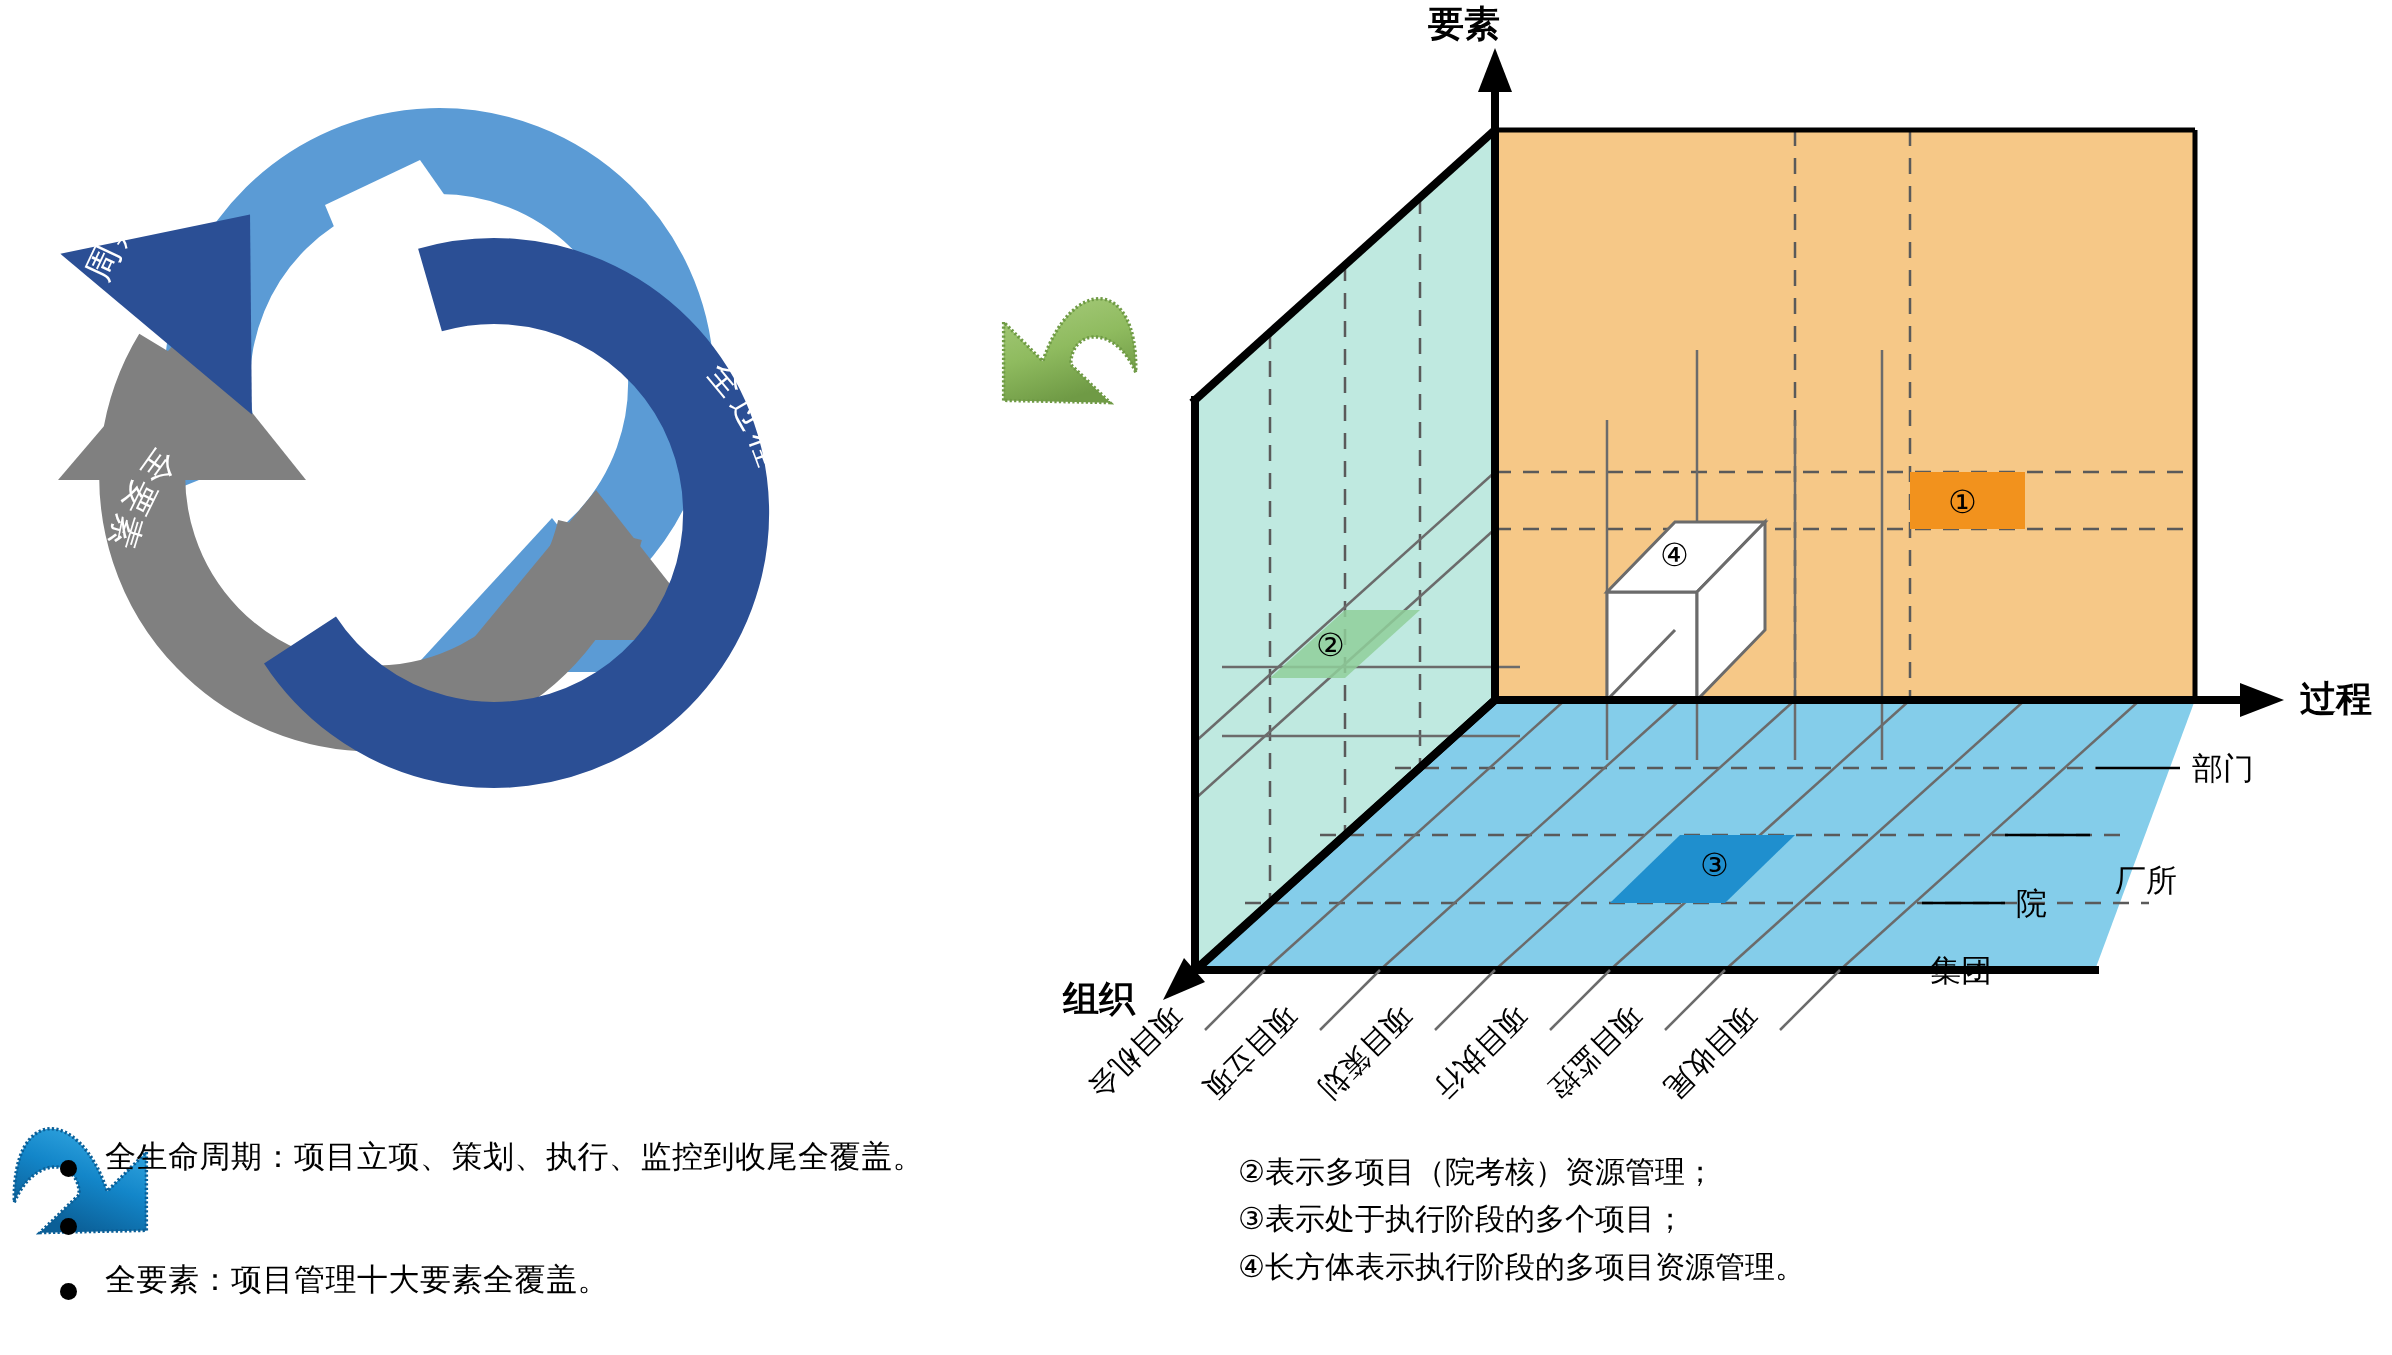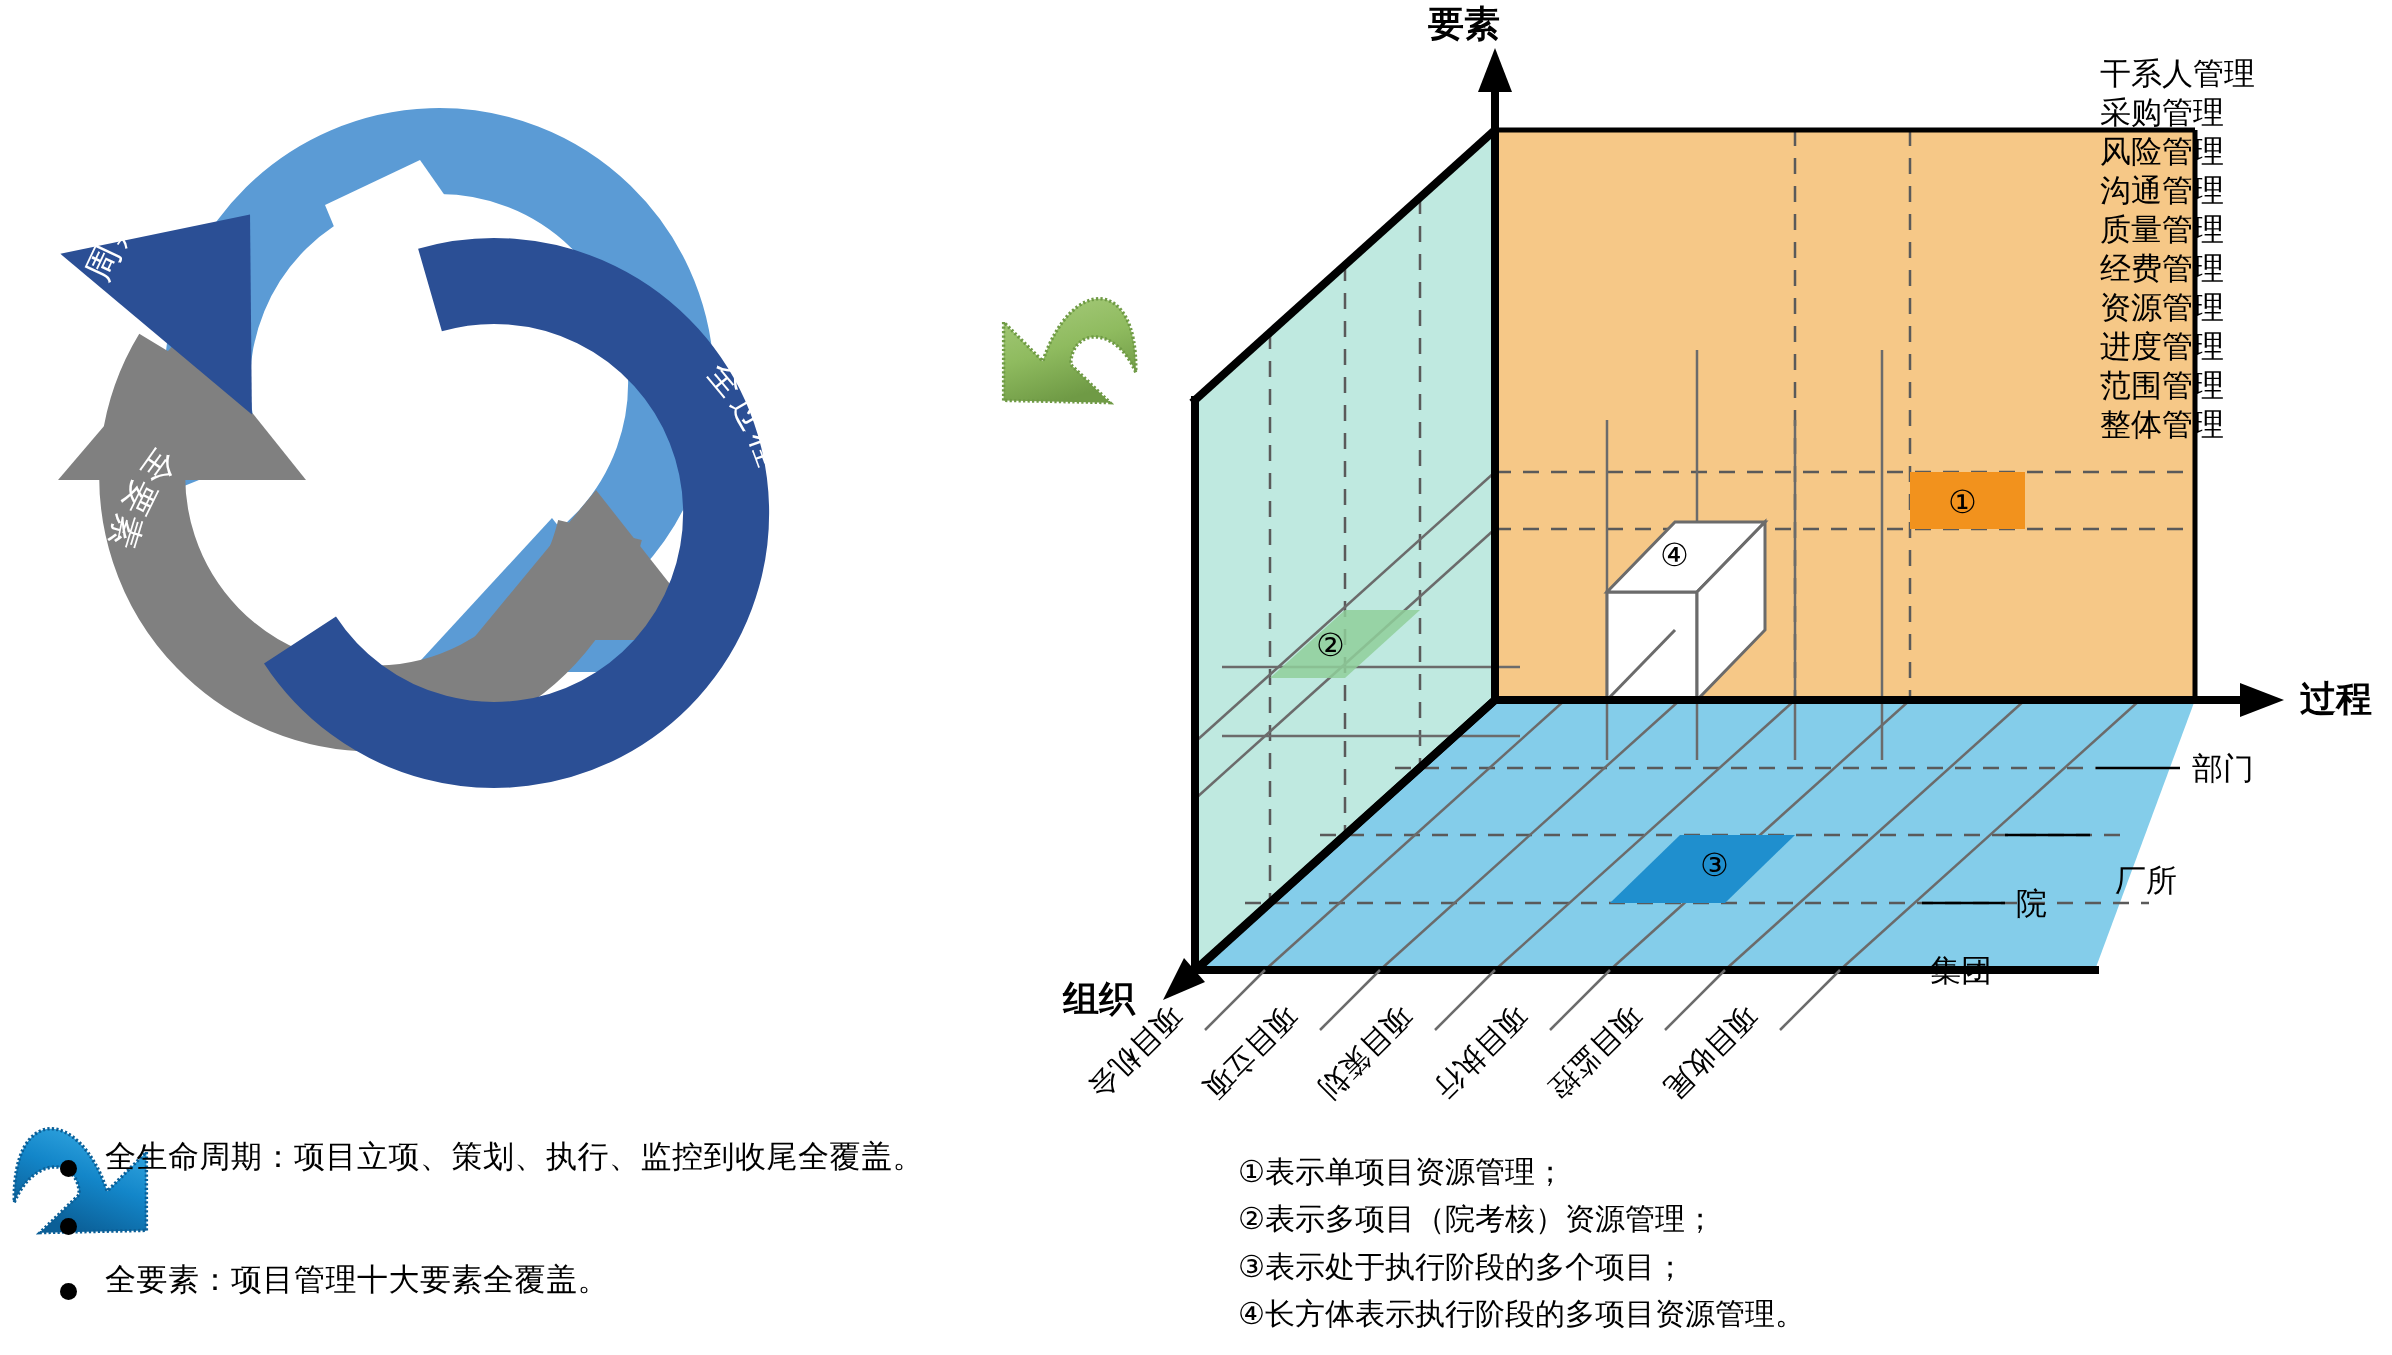"干系人管理" div.elem-labels { html: <div> <div>干系人管理</div> <div>采购管理</div> <div>风险管理</div> <div>沟通管理</div> <div>质量管理</div> <div>经费管理</div> <div>资源管理</div> <div>进度管理</div> <div>范围管理</div> <div>整体管理</div> </div> -> none }
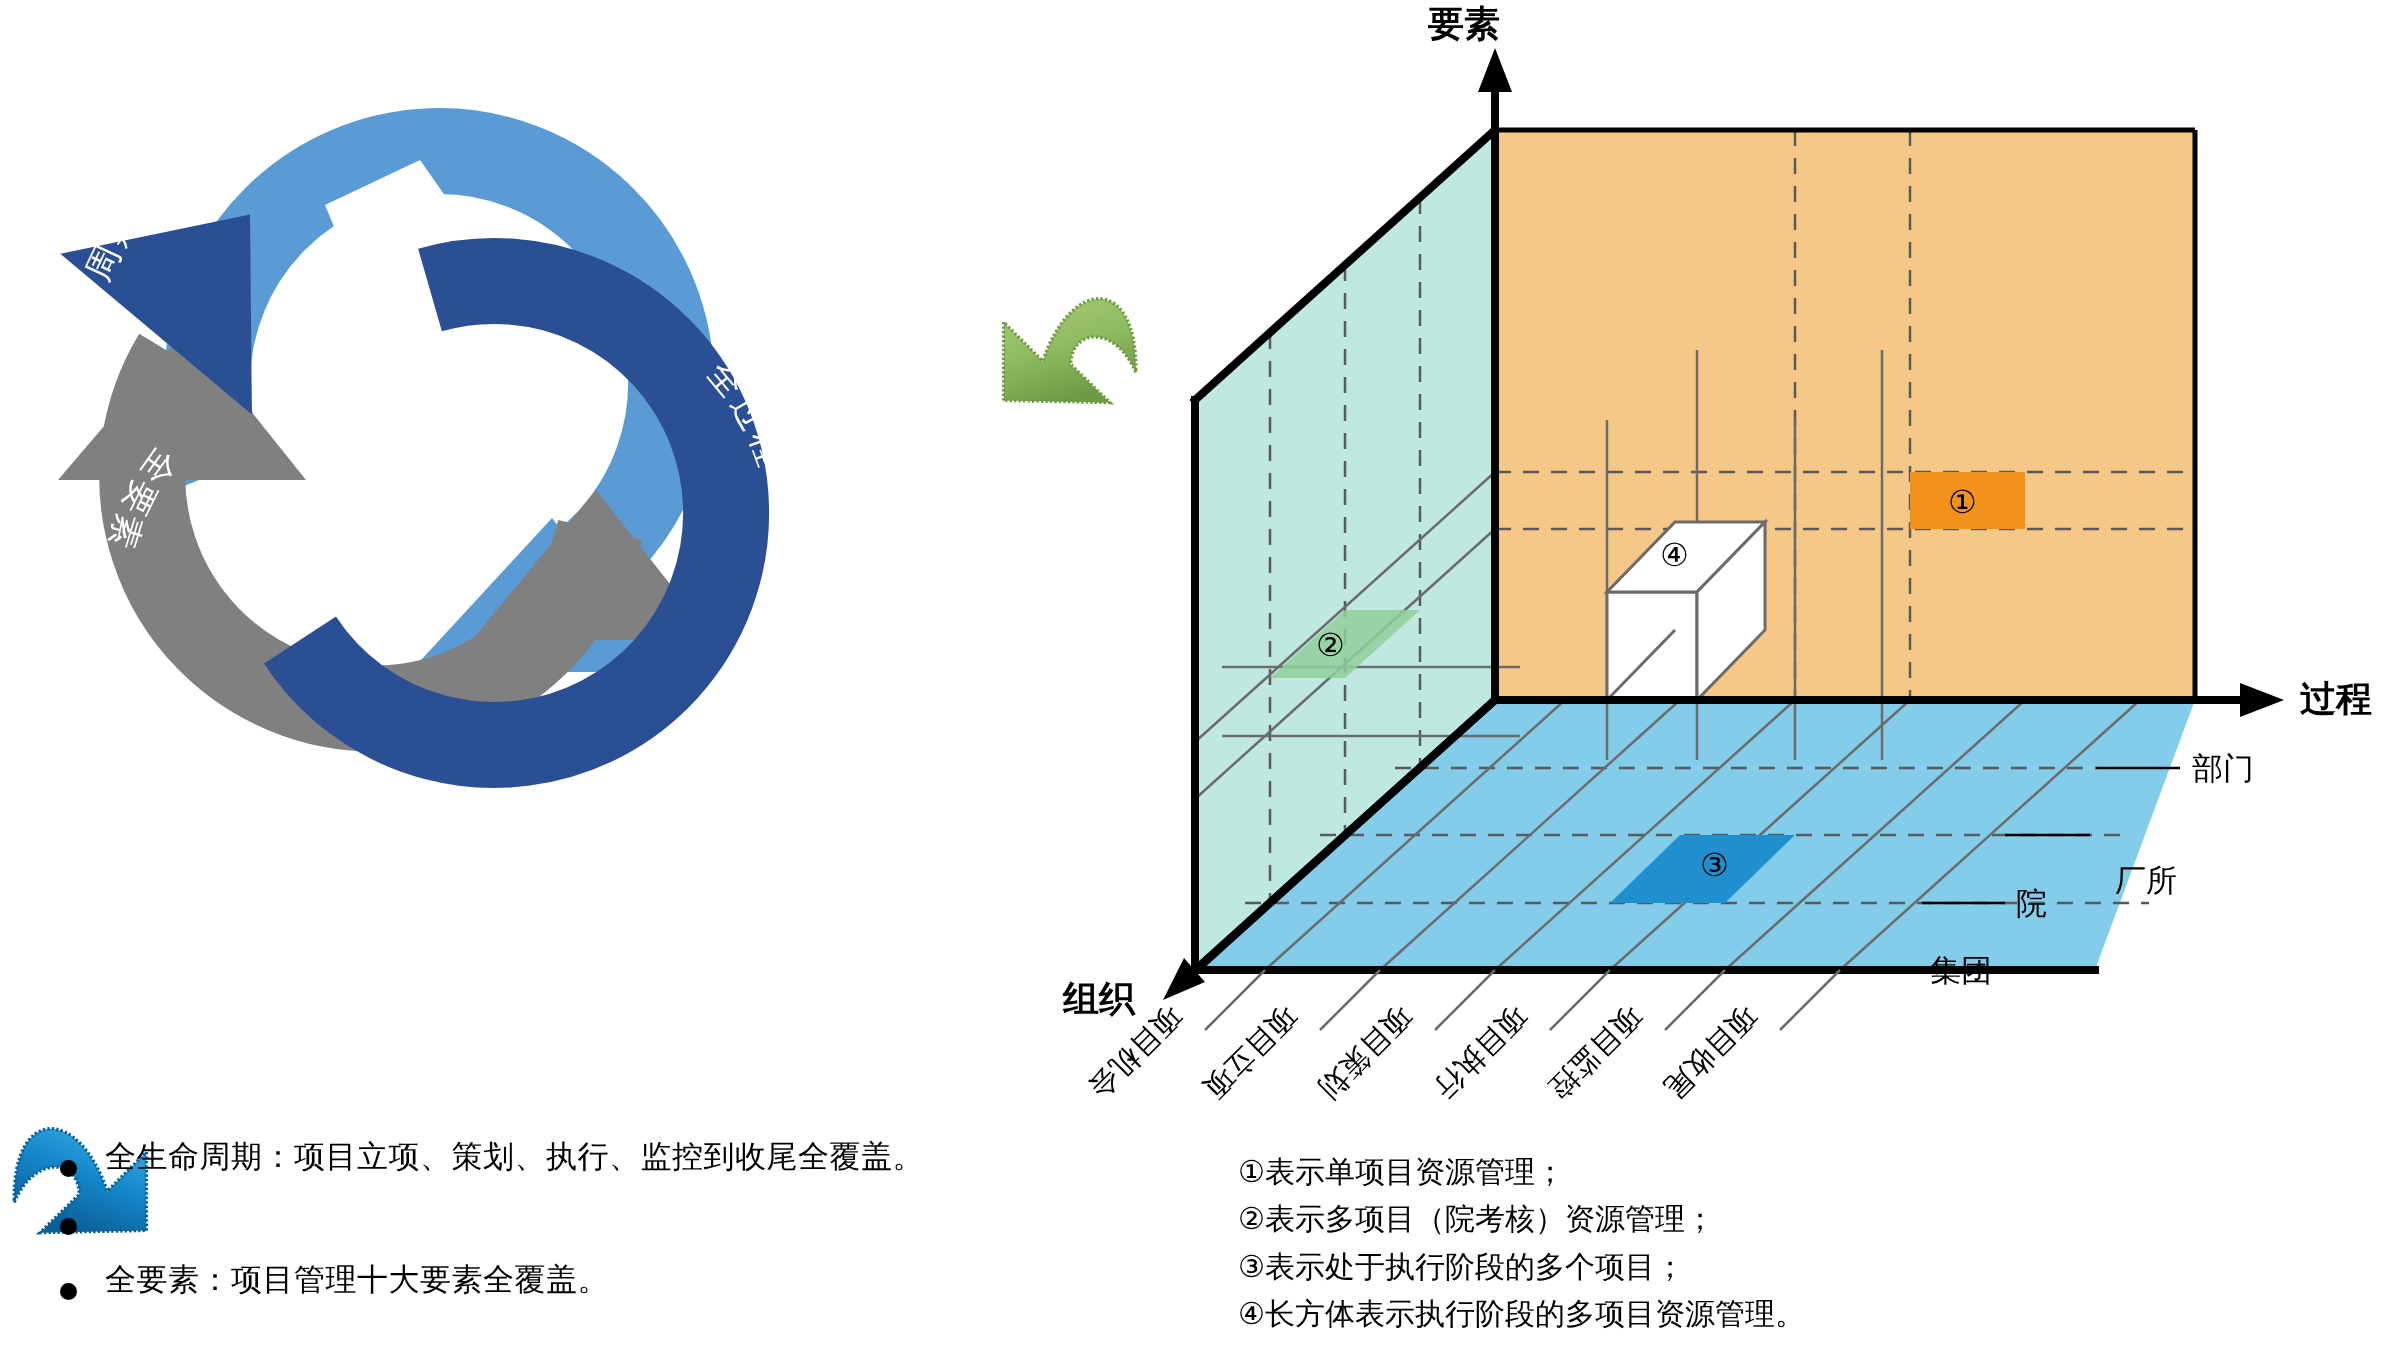"①表示单项目资源管理；" div.legend-line { html: <div>①表示单项目资源管理；</div> -> none }
